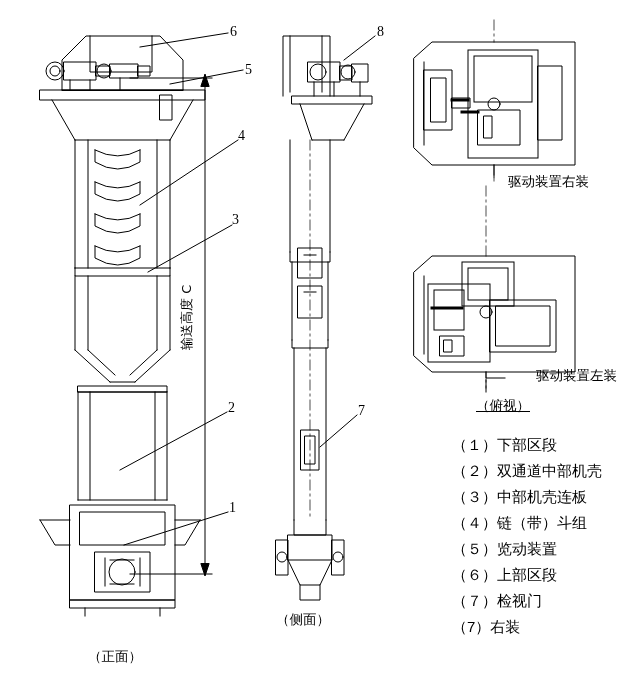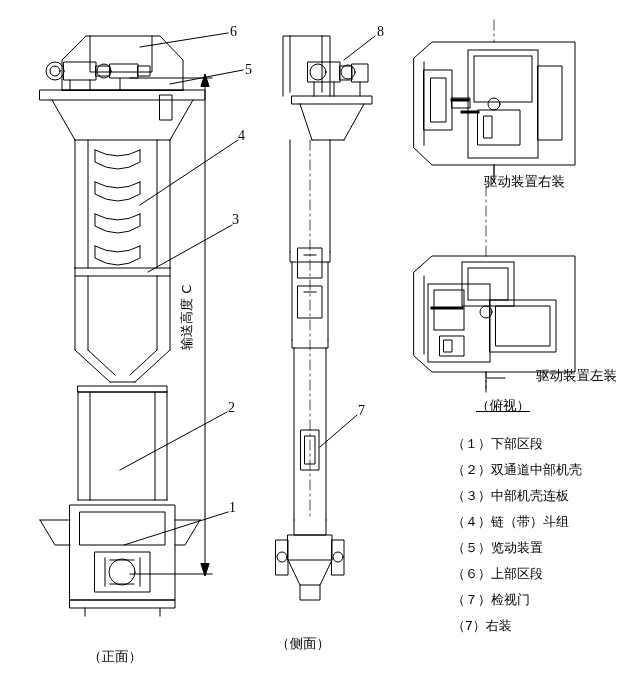"驱动装置右装" div.lbl { left: 484px -> 508px }
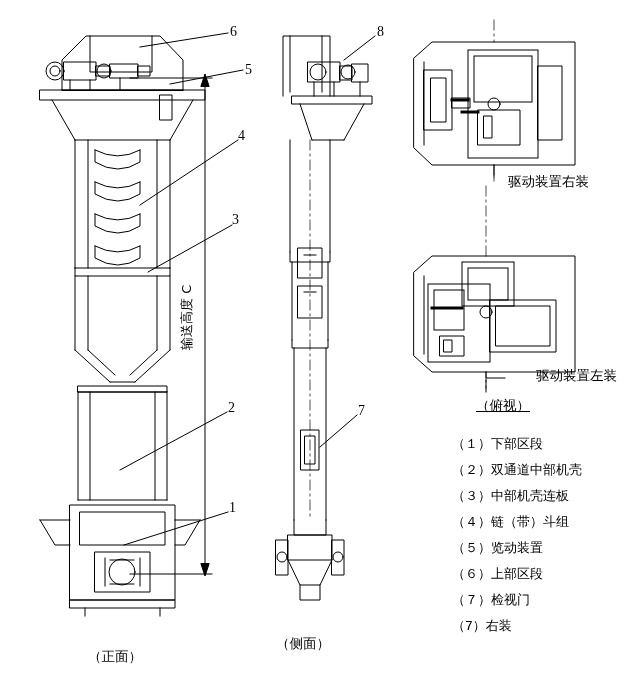"（１）下部区段" .legend-item { font-family: Liberation Mono, monospace -> Liberation Sans, sans-serif; font-size: 13px -> 15px }
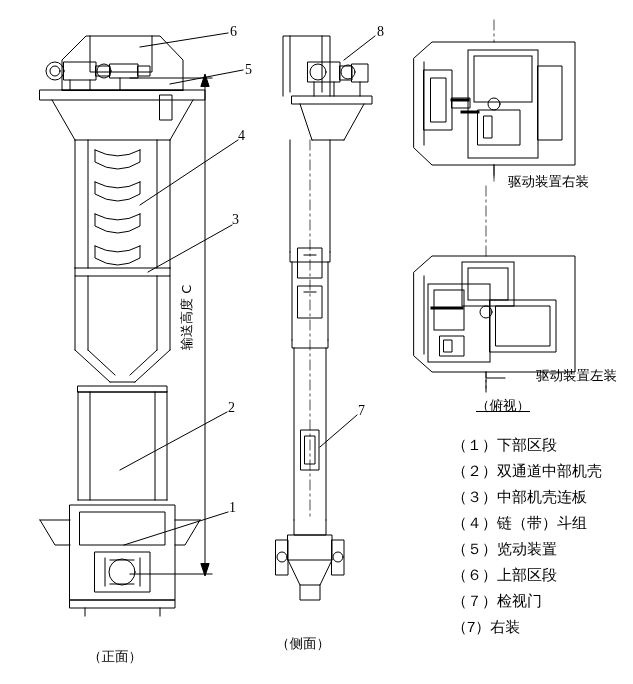"（侧面）" div.lbl { top: 636px -> 612px }
